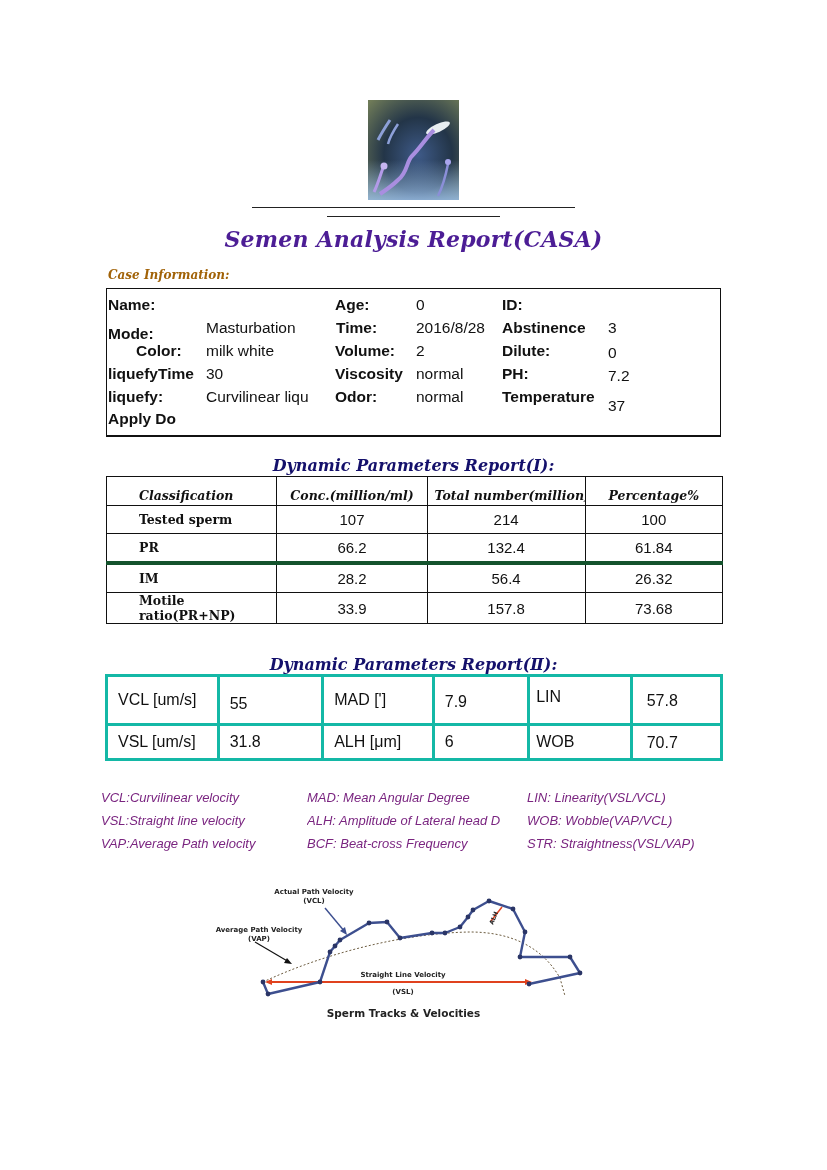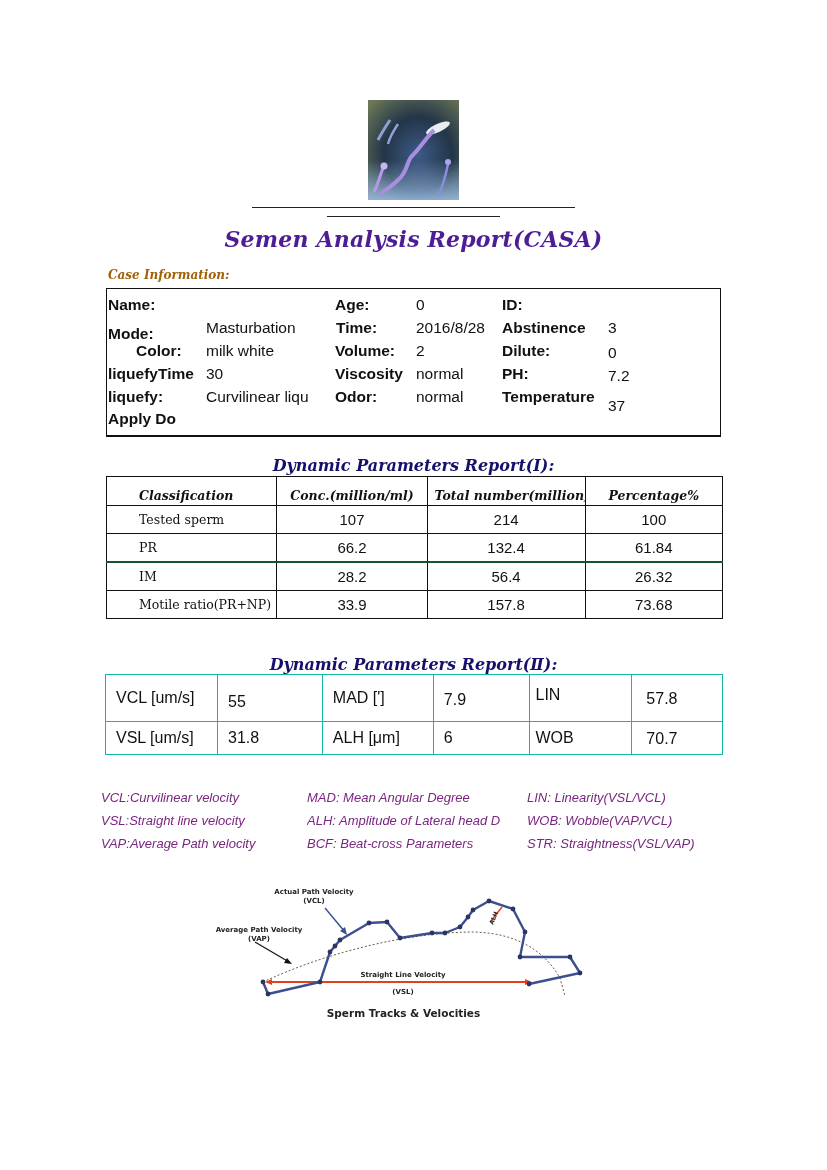"Tested sperm" .t1 td.cls { font-weight: normal -> bold }
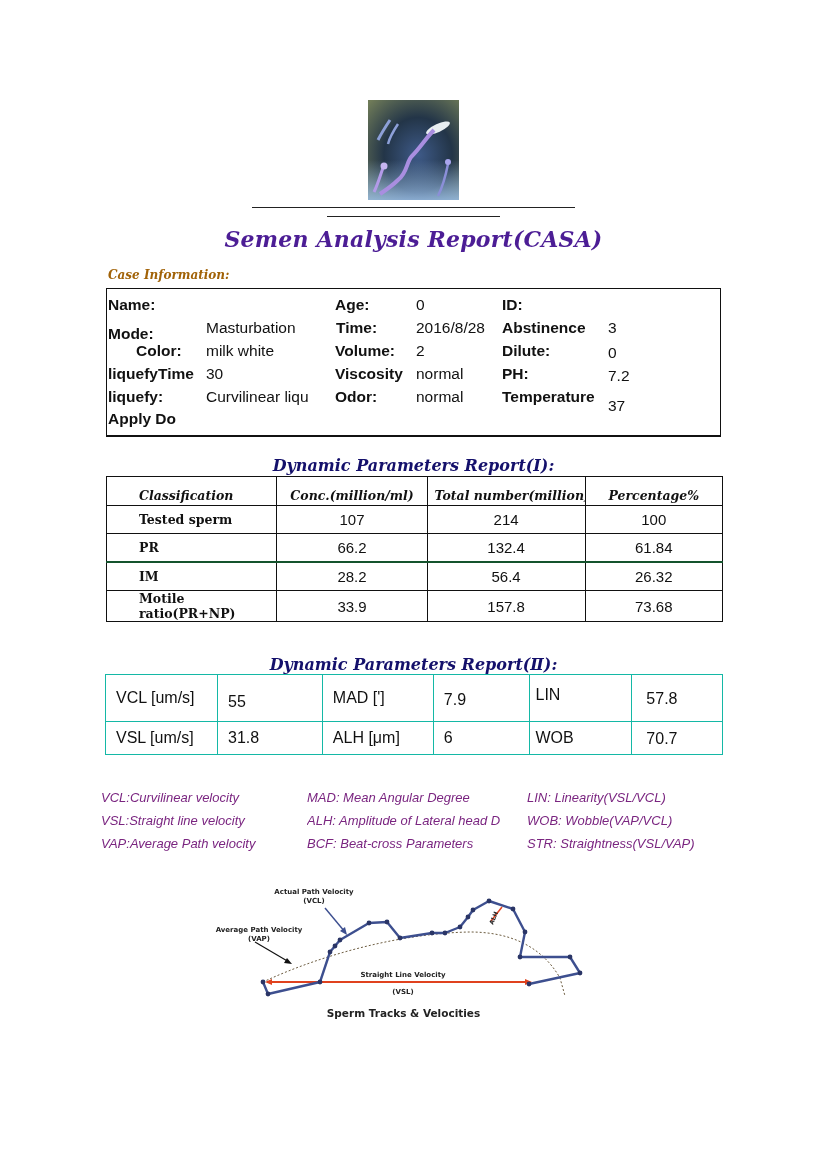"PR" .t1 tr.thick td { border-bottom: 2px solid #14532d -> 4px solid #14532d }
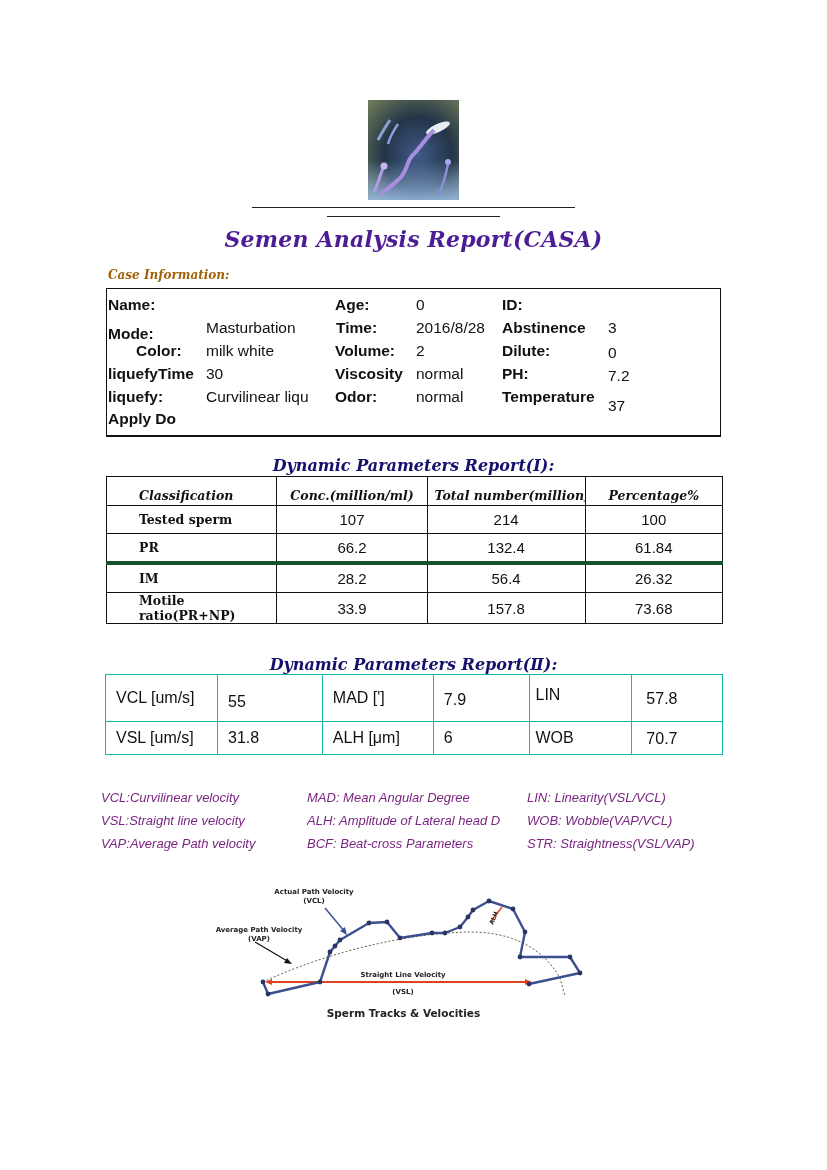"VCL [um/s]" .t2 td { border: 1px solid #14b8a6 -> 3px solid #14b8a6 }
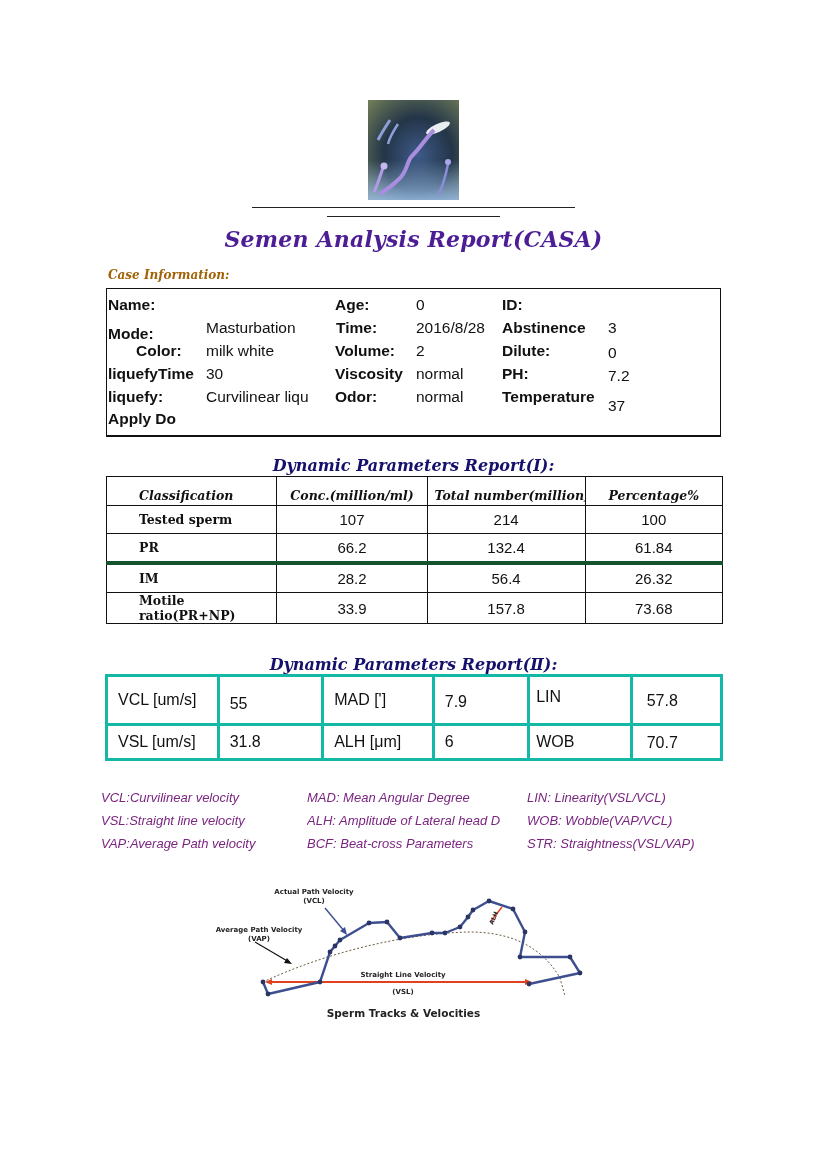"BCF: Beat-cross Parameters" div.abs { text: Parameters -> Frequency }
